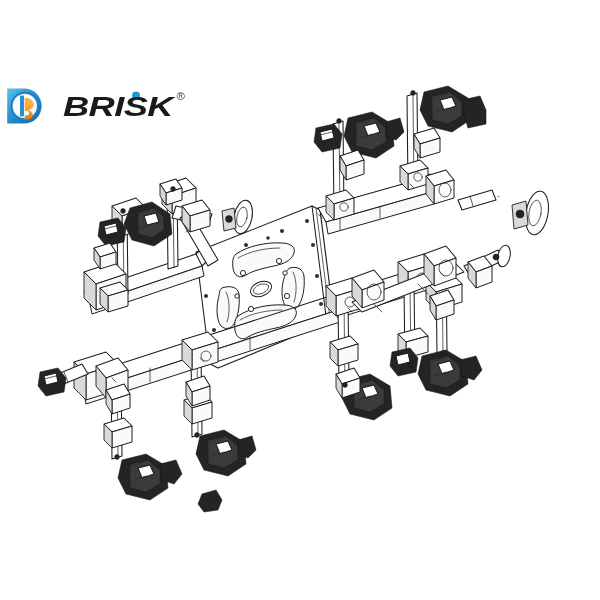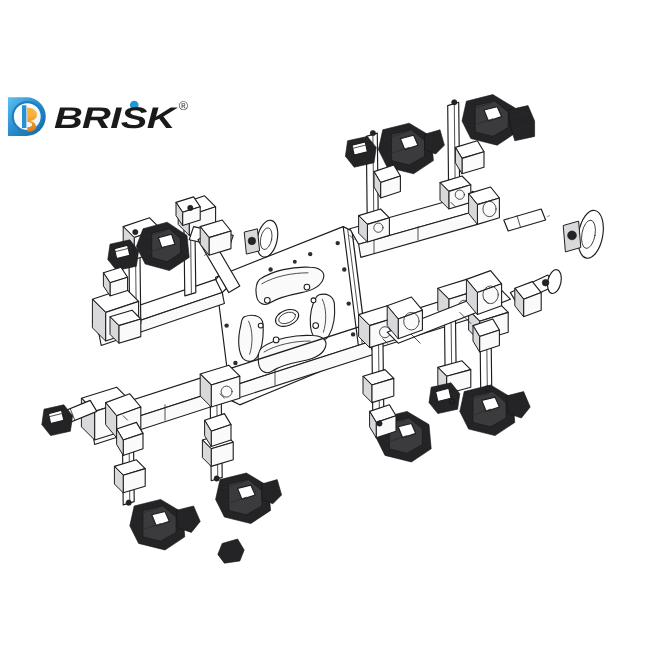"BRISK" #logo { gap: 5px -> 19px }
